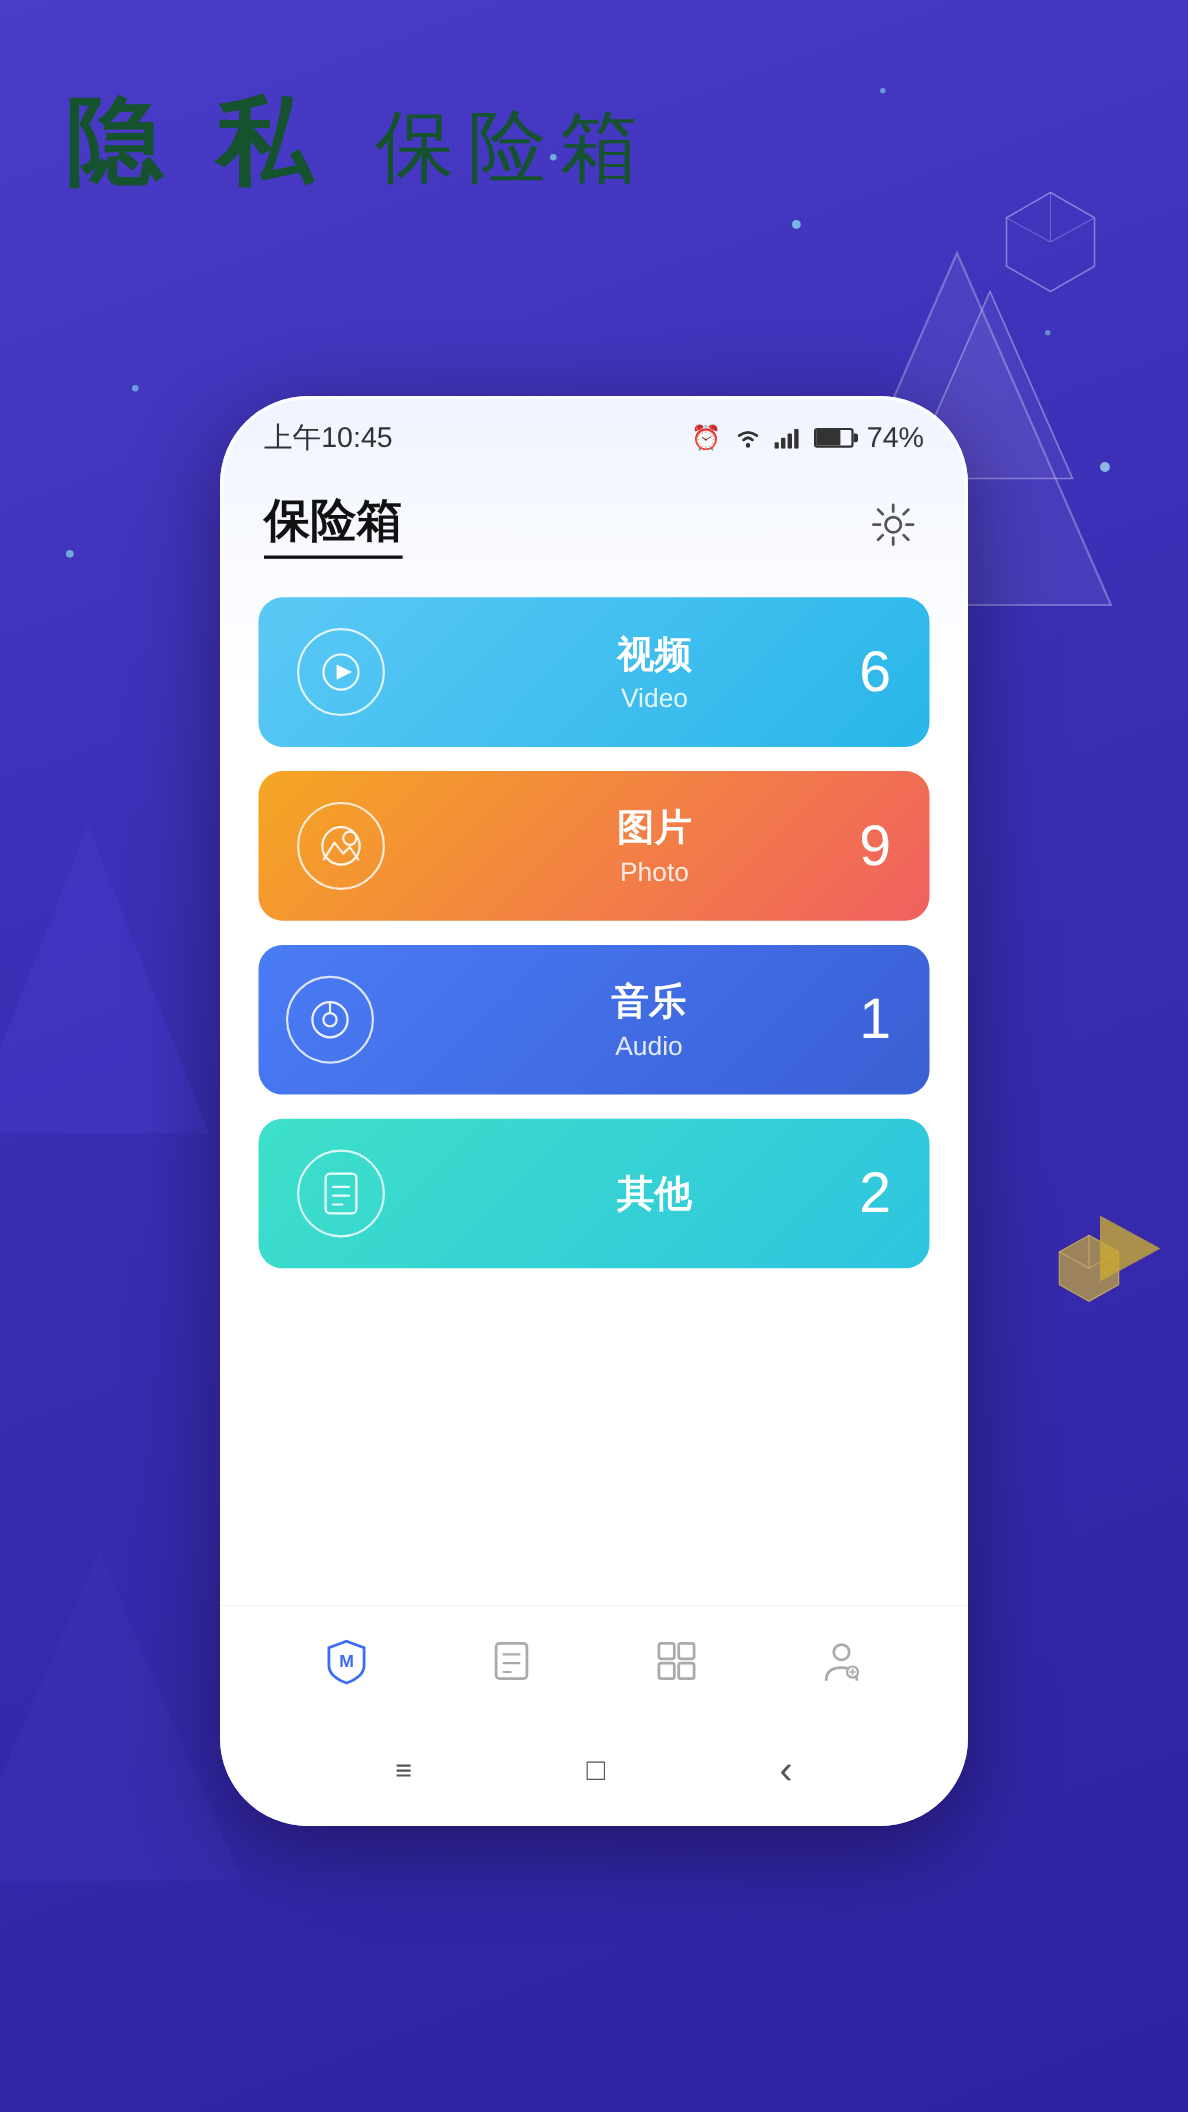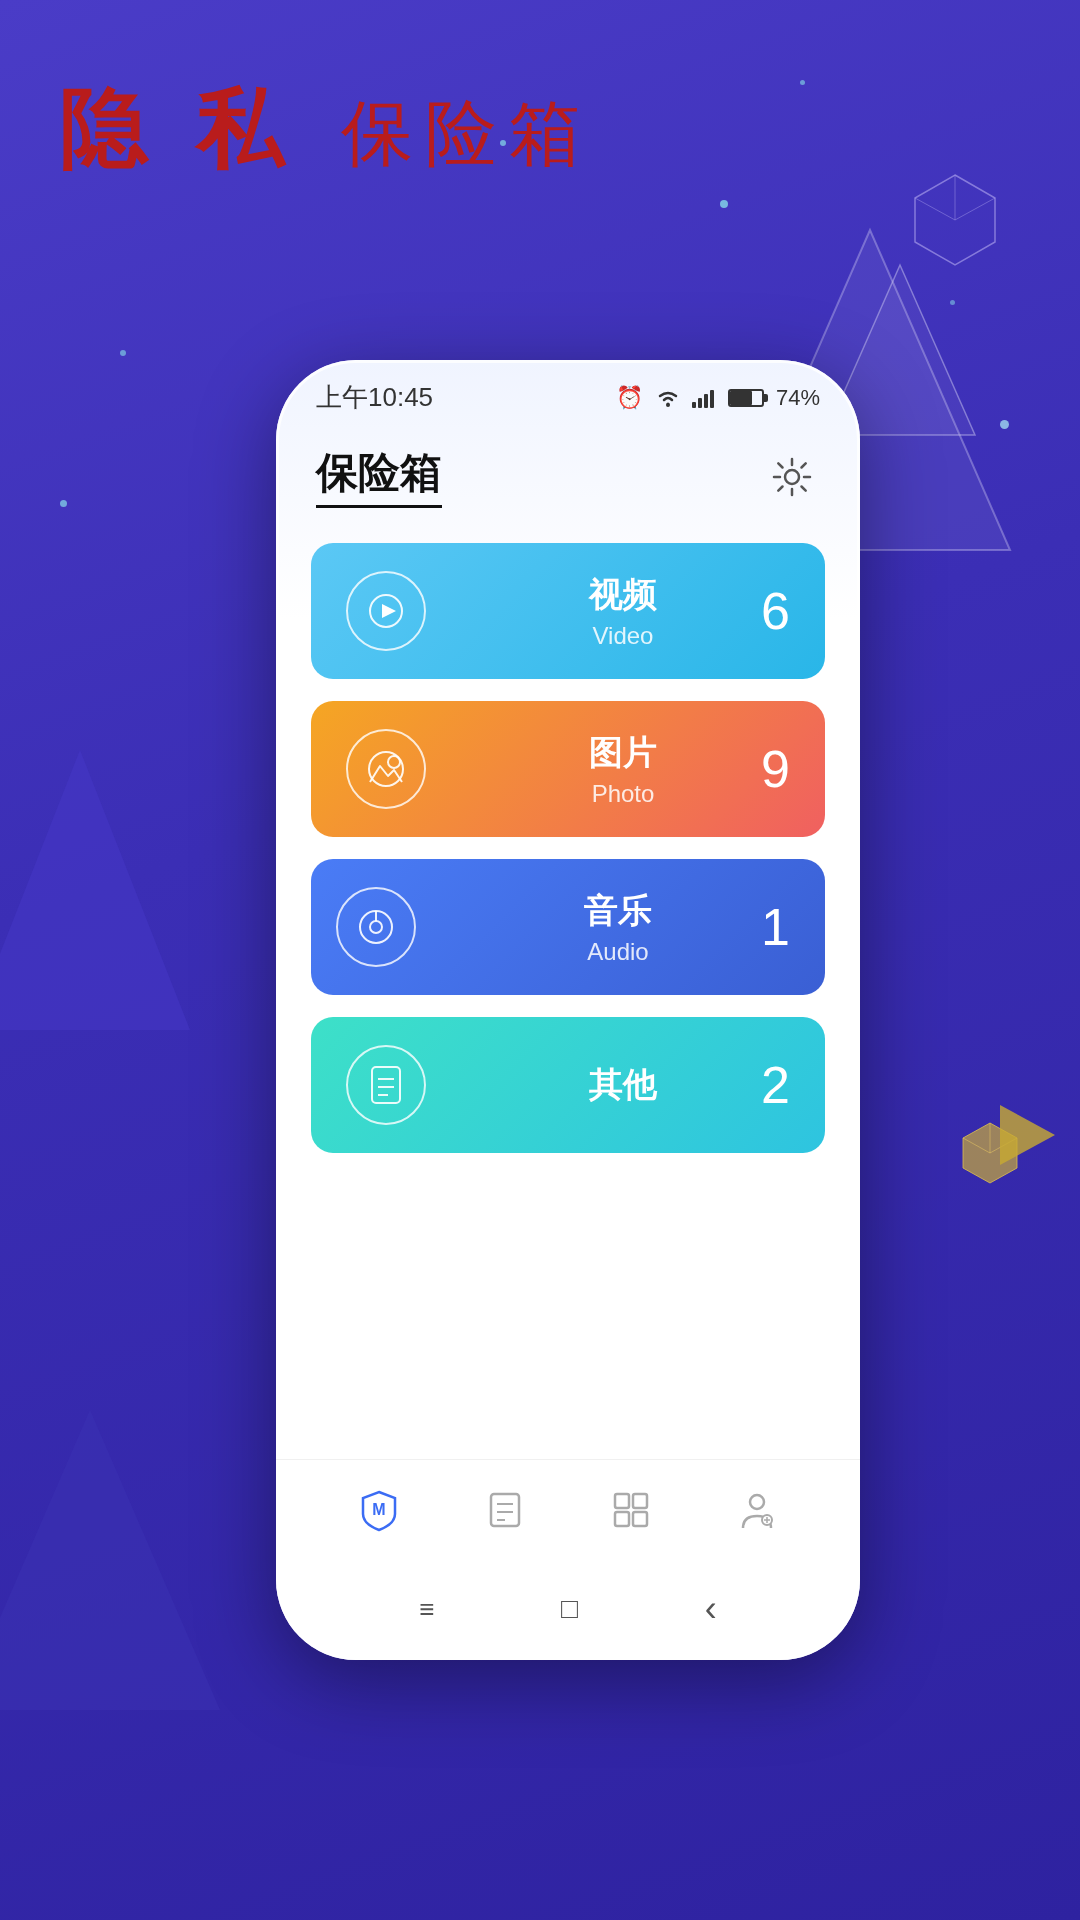"隐 私 保险箱" .header-text { color: #b91c1c -> #14532d }
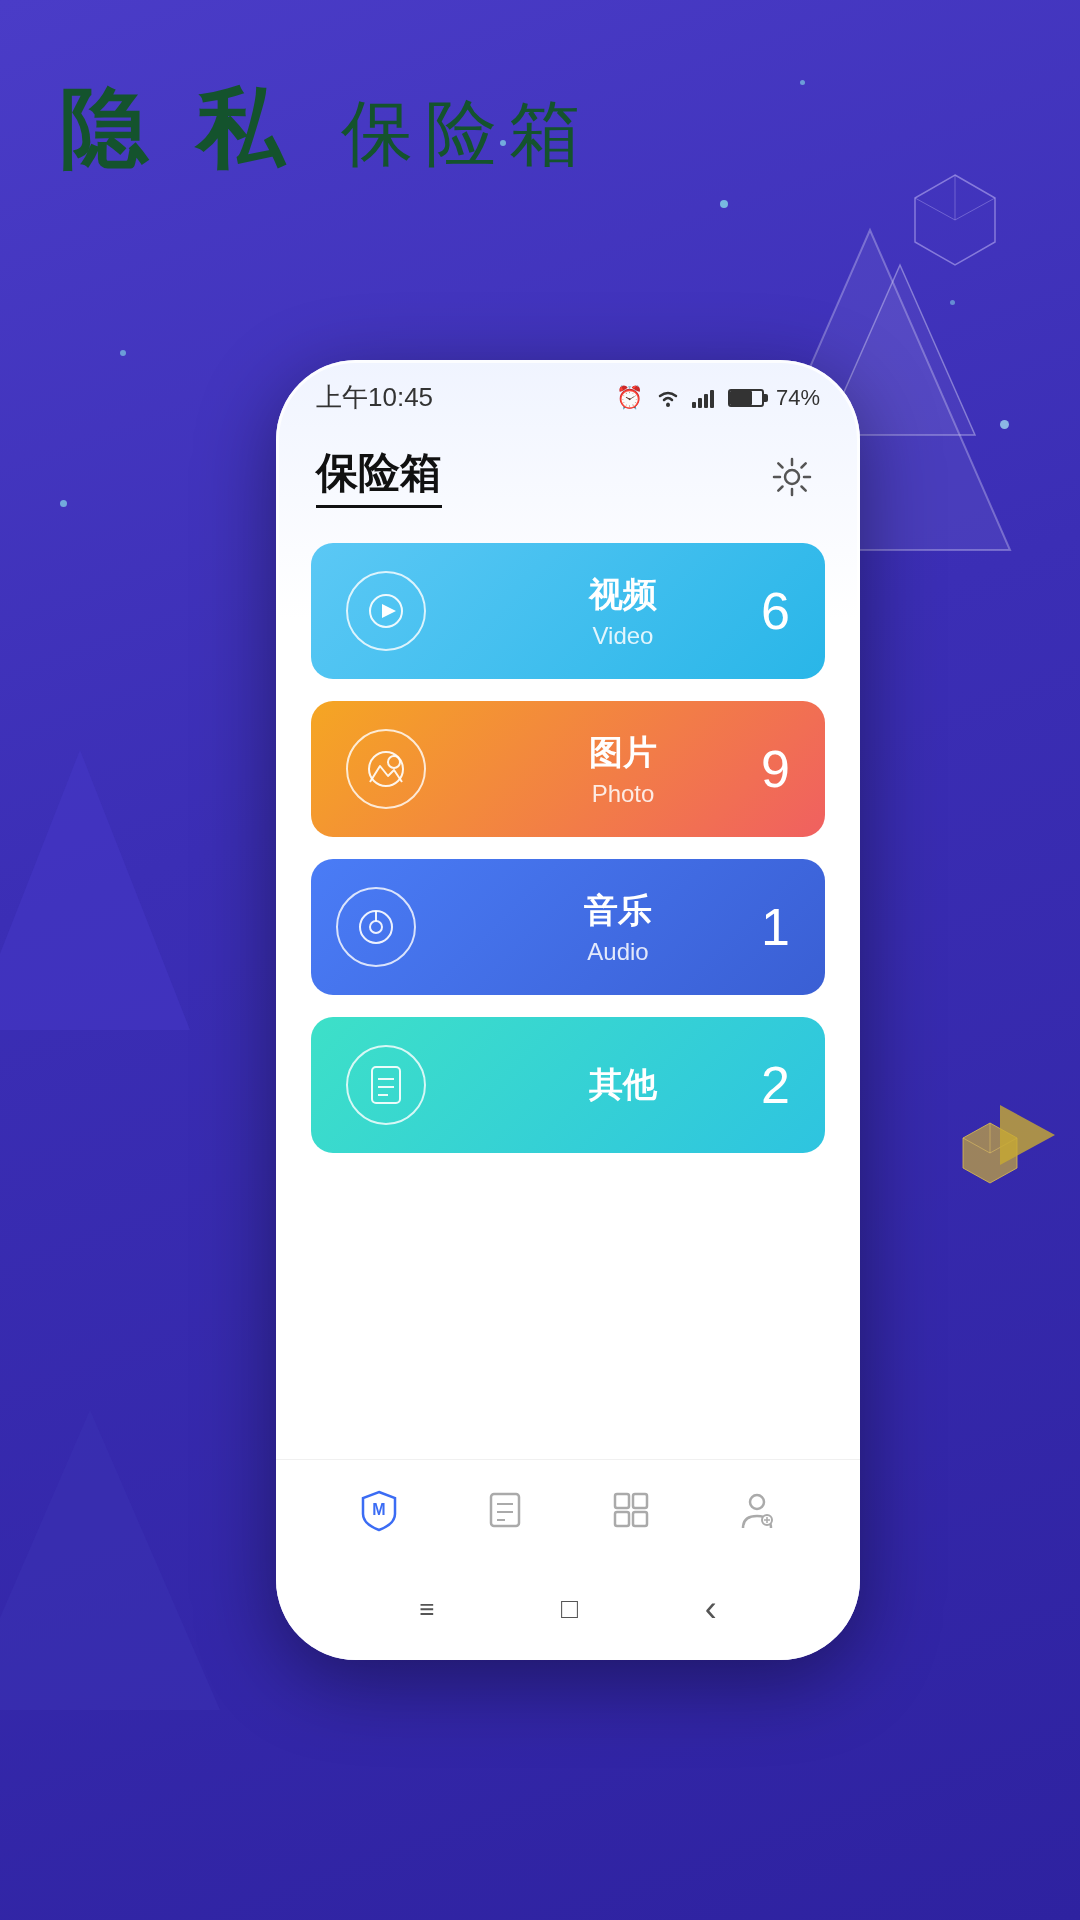"上午10:45" .phone-mockup { margin-left: 28px -> none; width: 584px -> 680px }
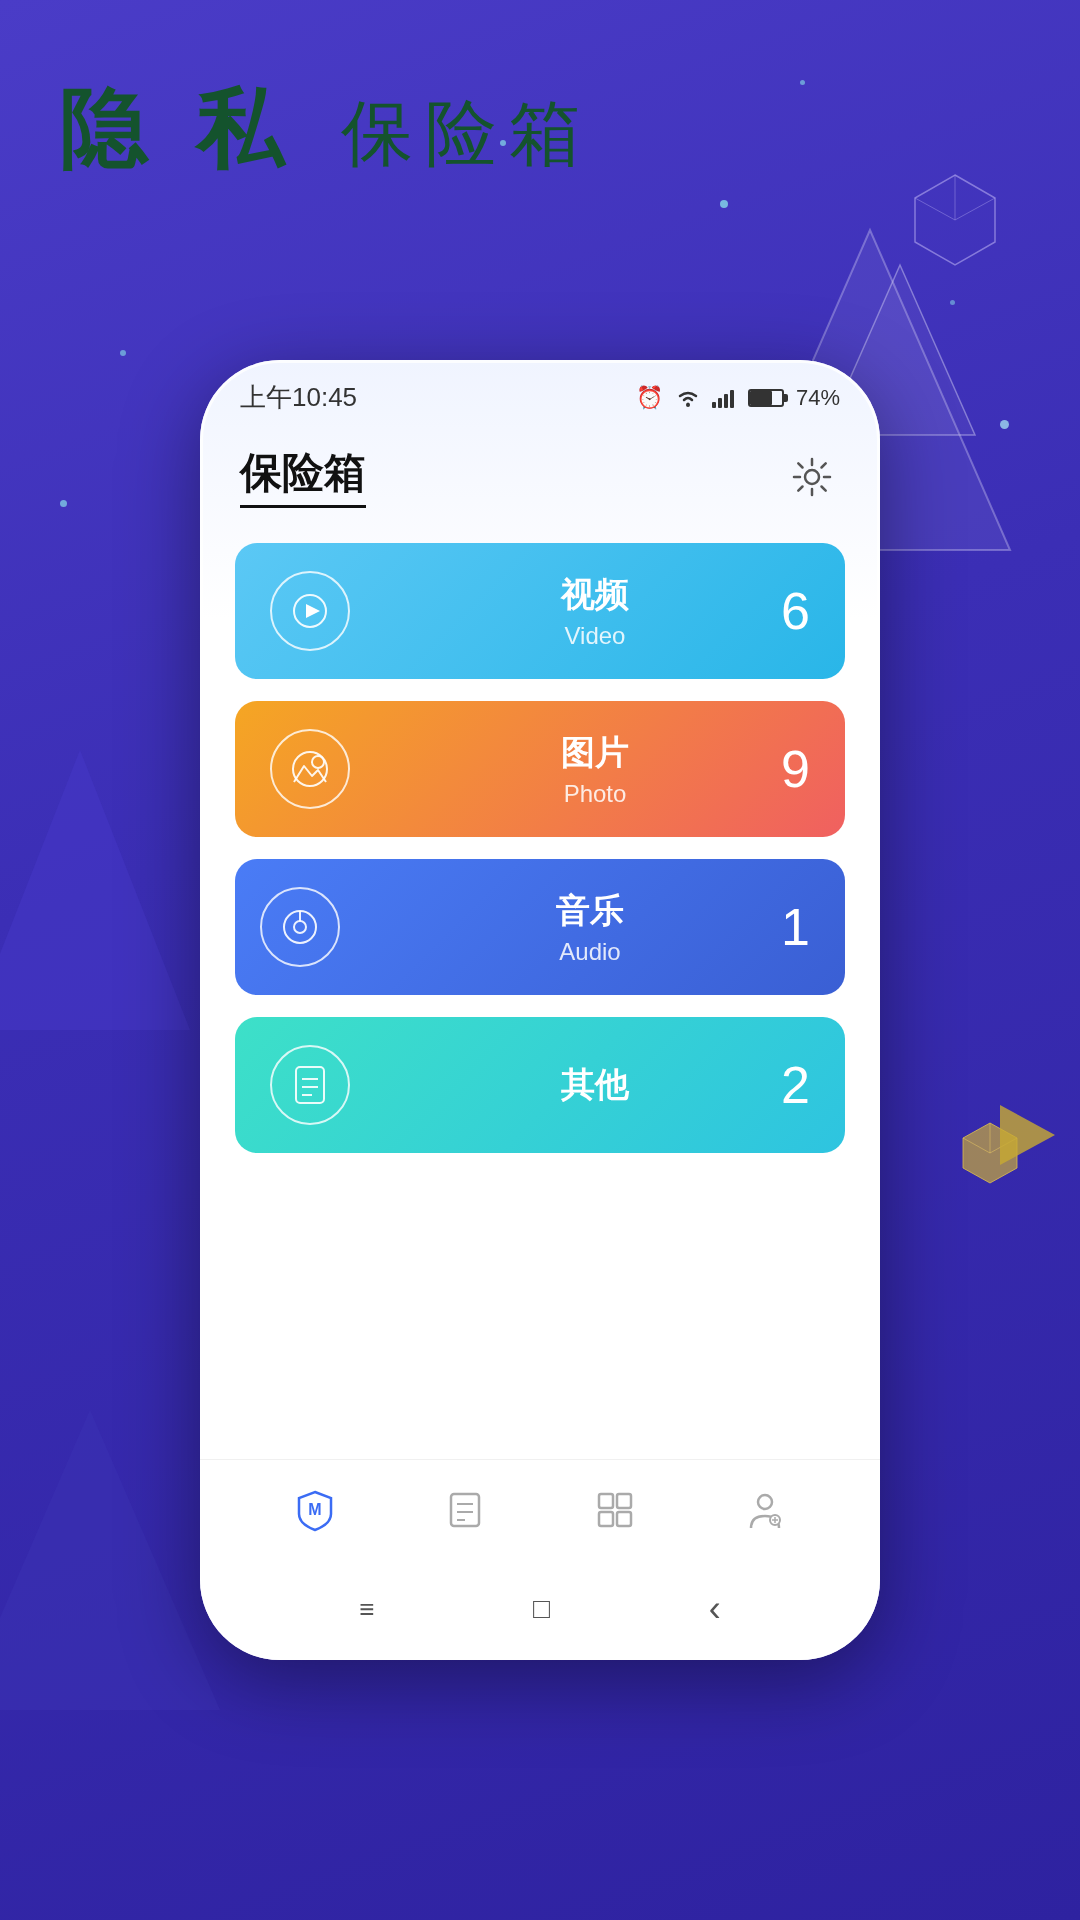"74%" span { font-size: 22px -> 26px }
